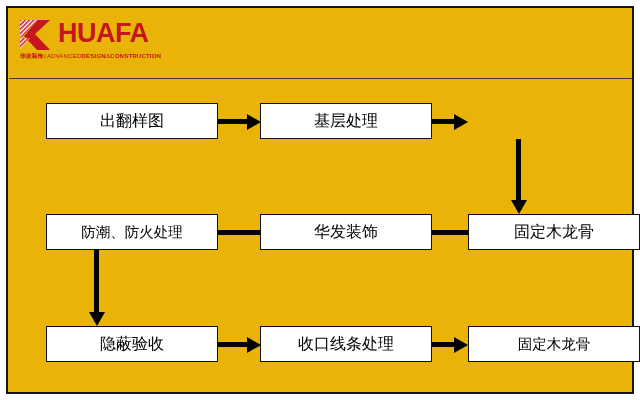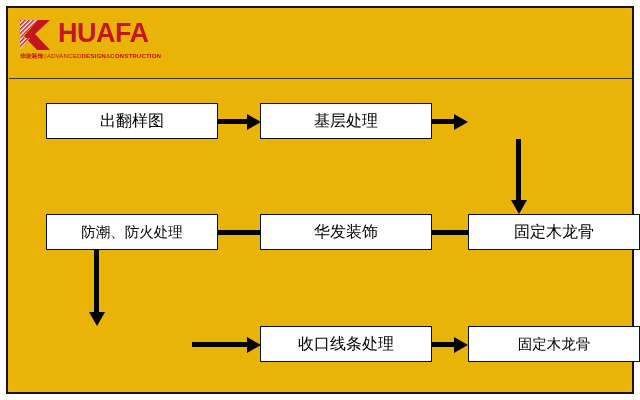"隐蔽验收" div.node { html: none -> <div> <span>隐蔽验收</span> </div> }
